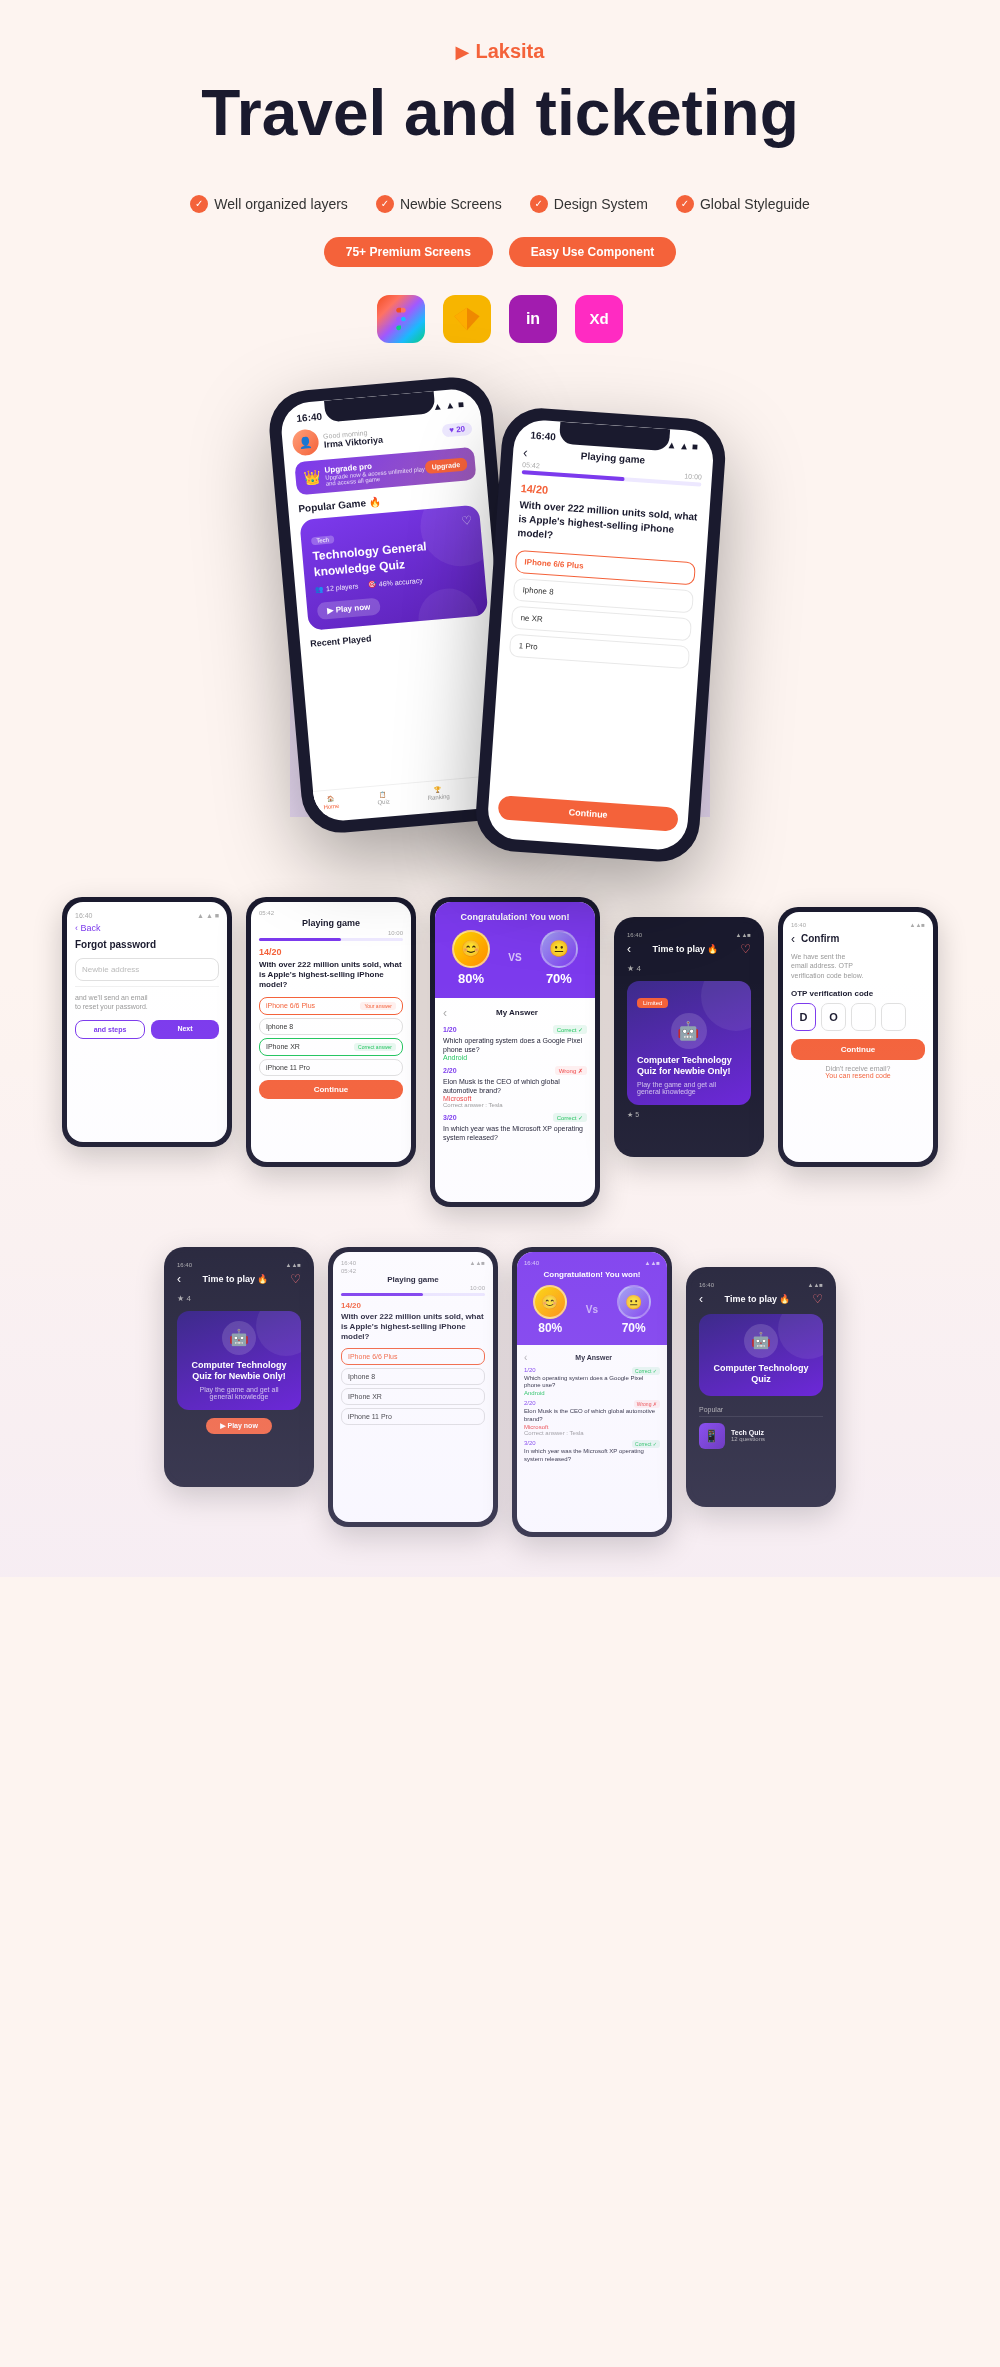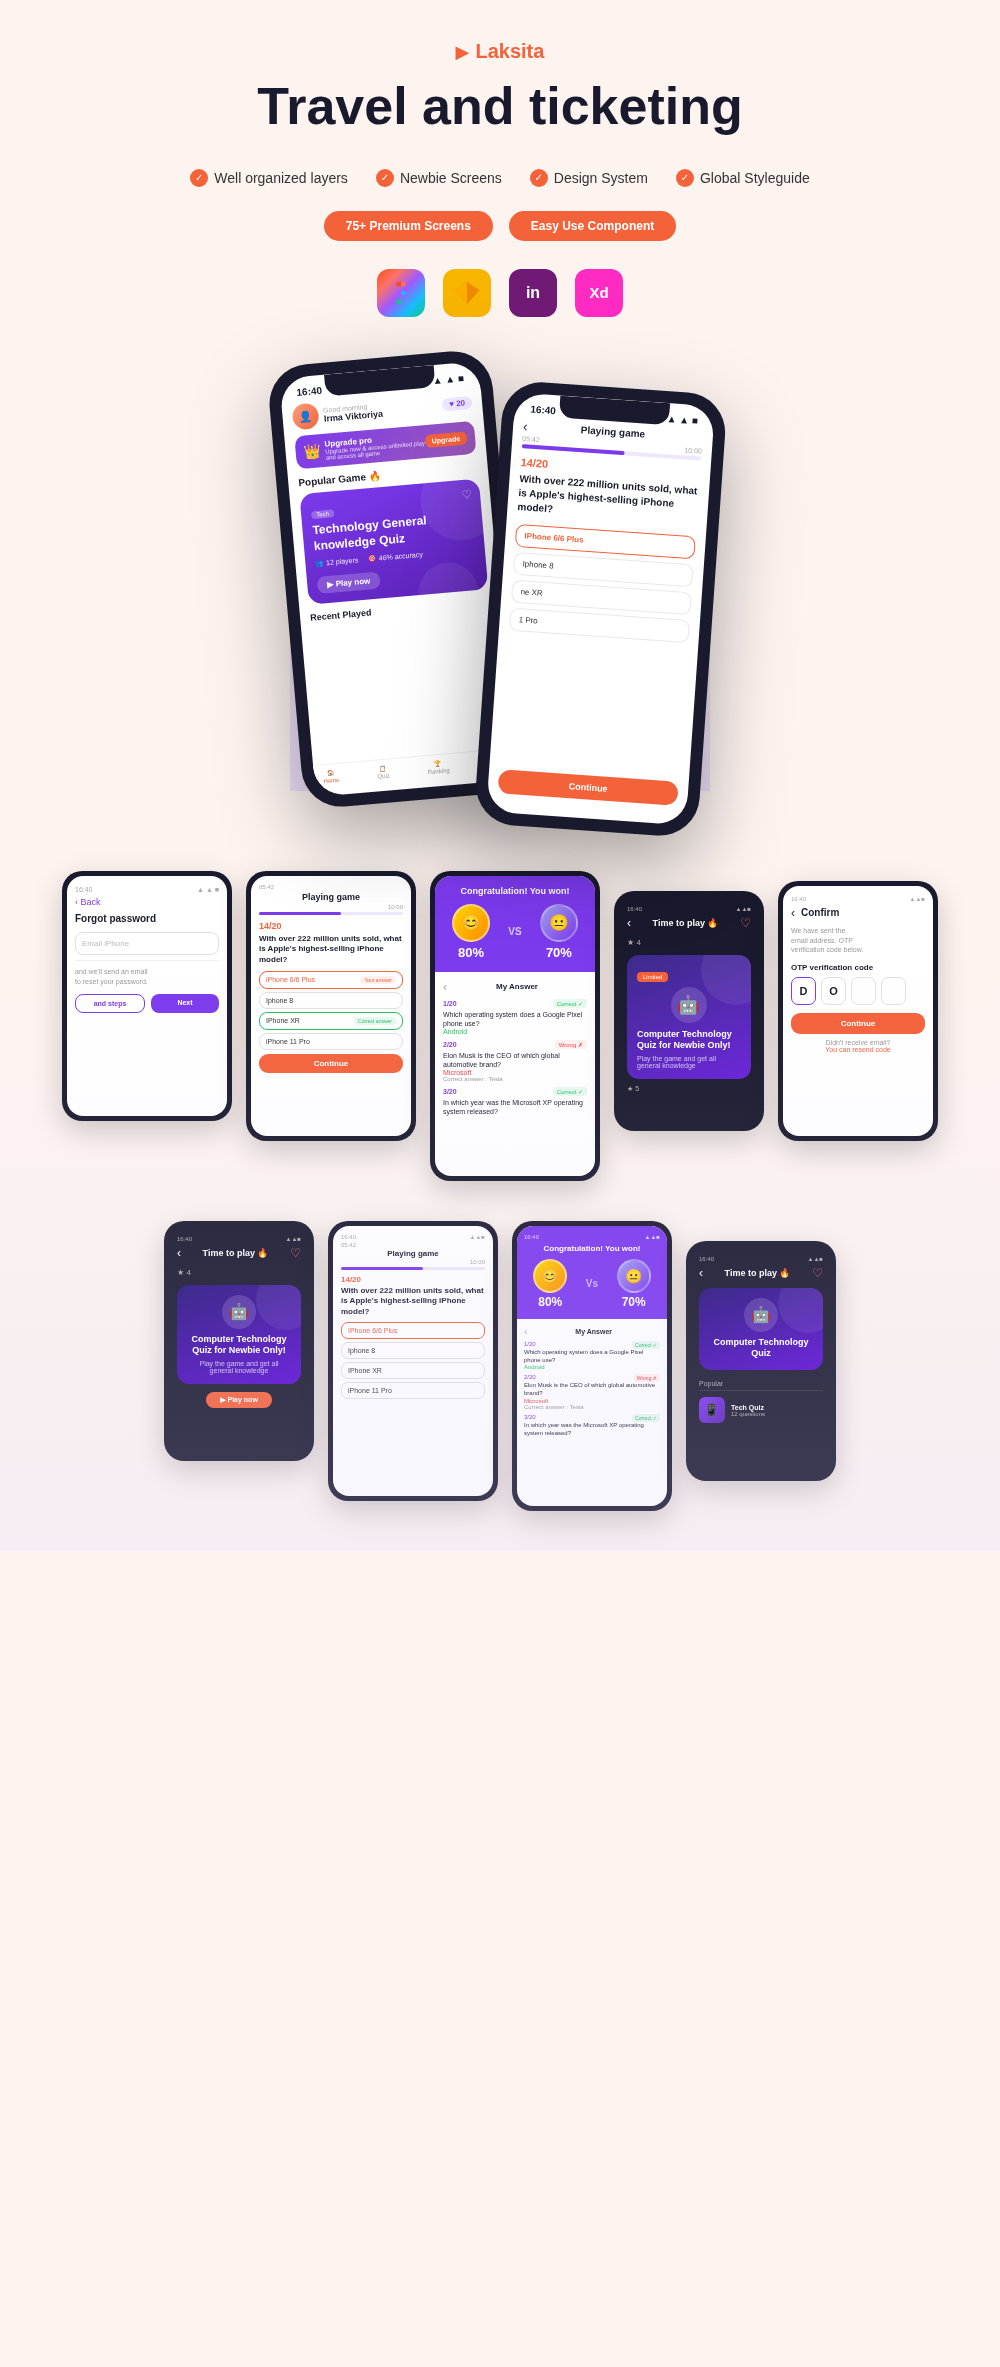"Travel and ticketing" .main-title { font-size: 52px -> 64px; margin-bottom: 32px -> 44px }
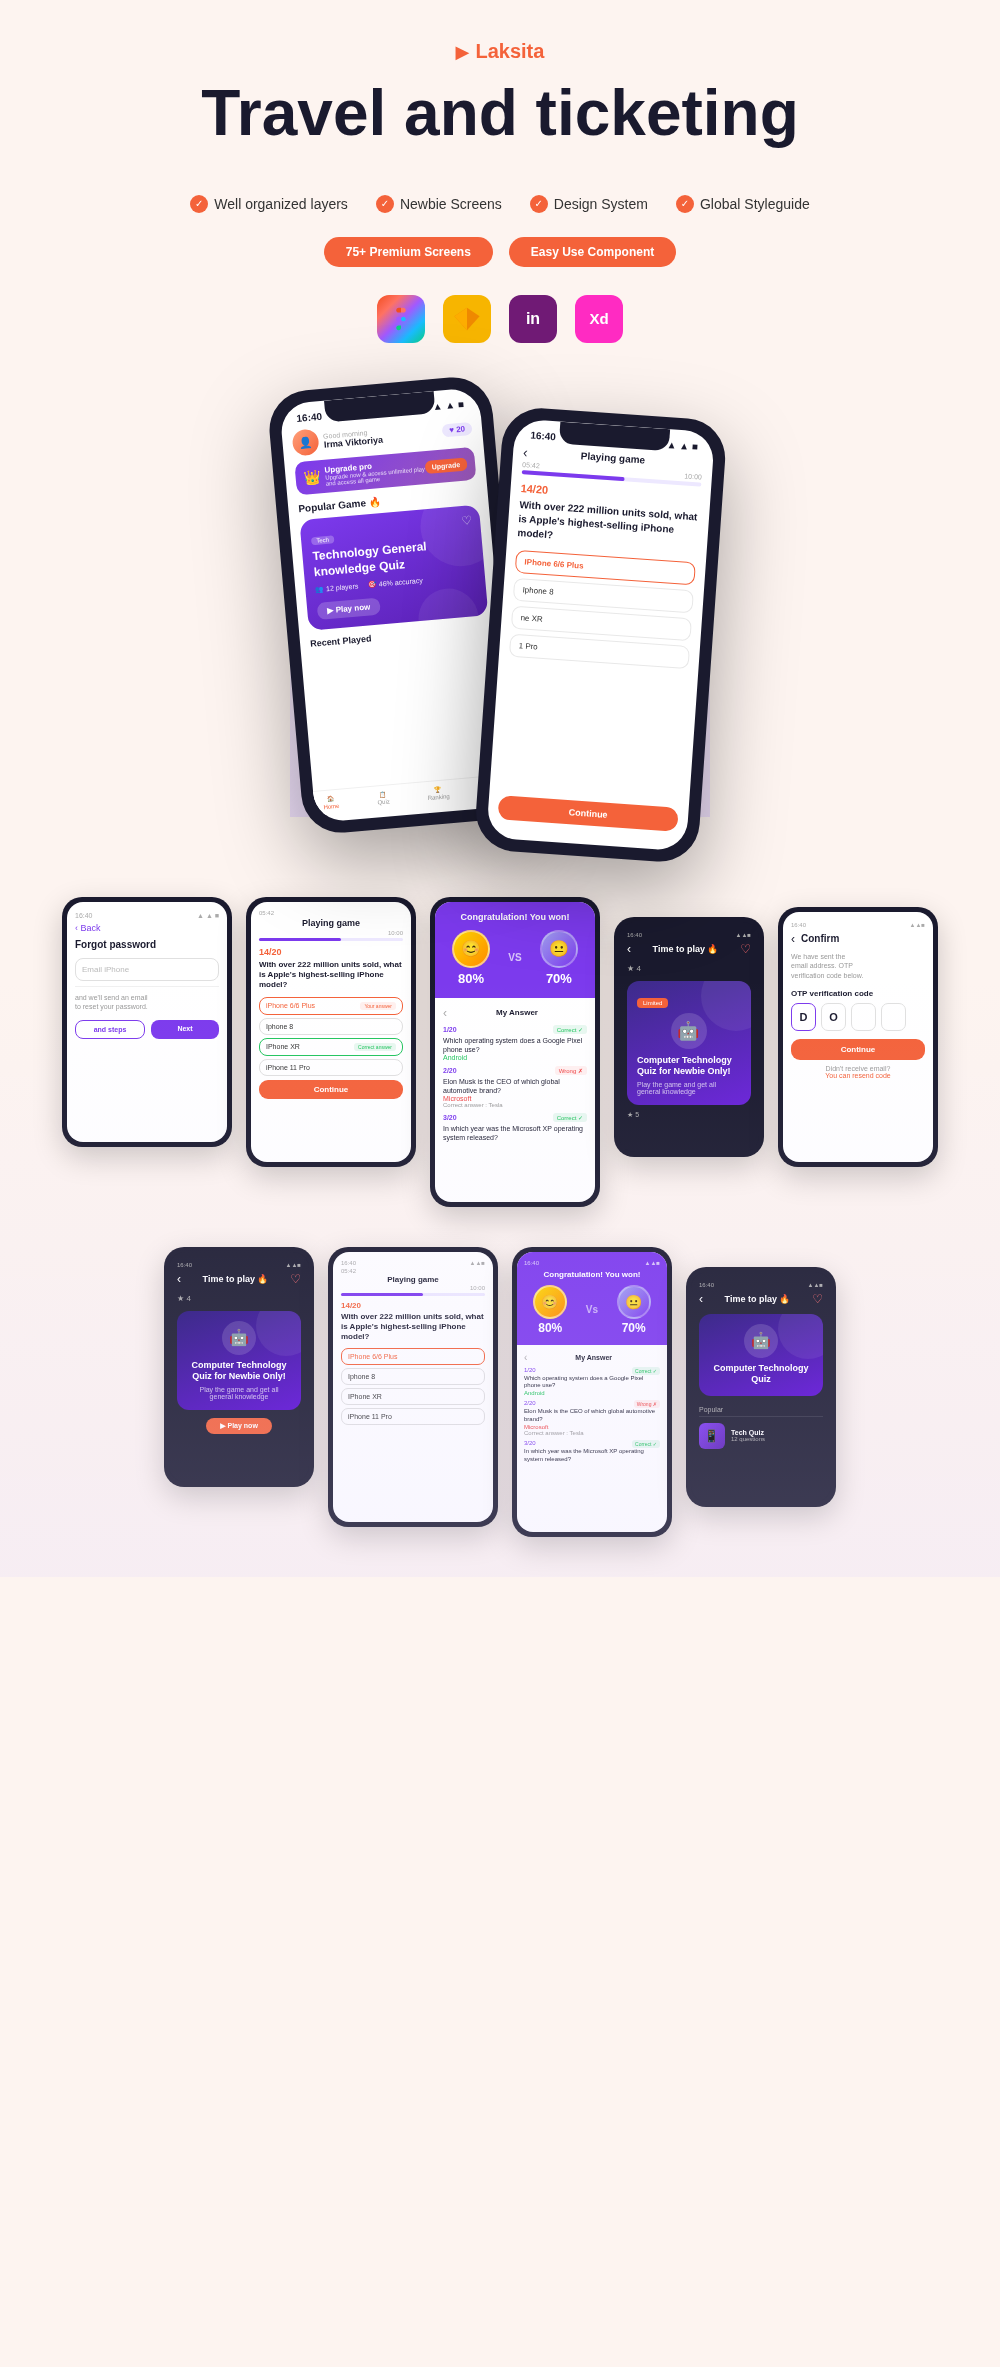"in" .tool-invision { background: #701a75 -> #a21caf }
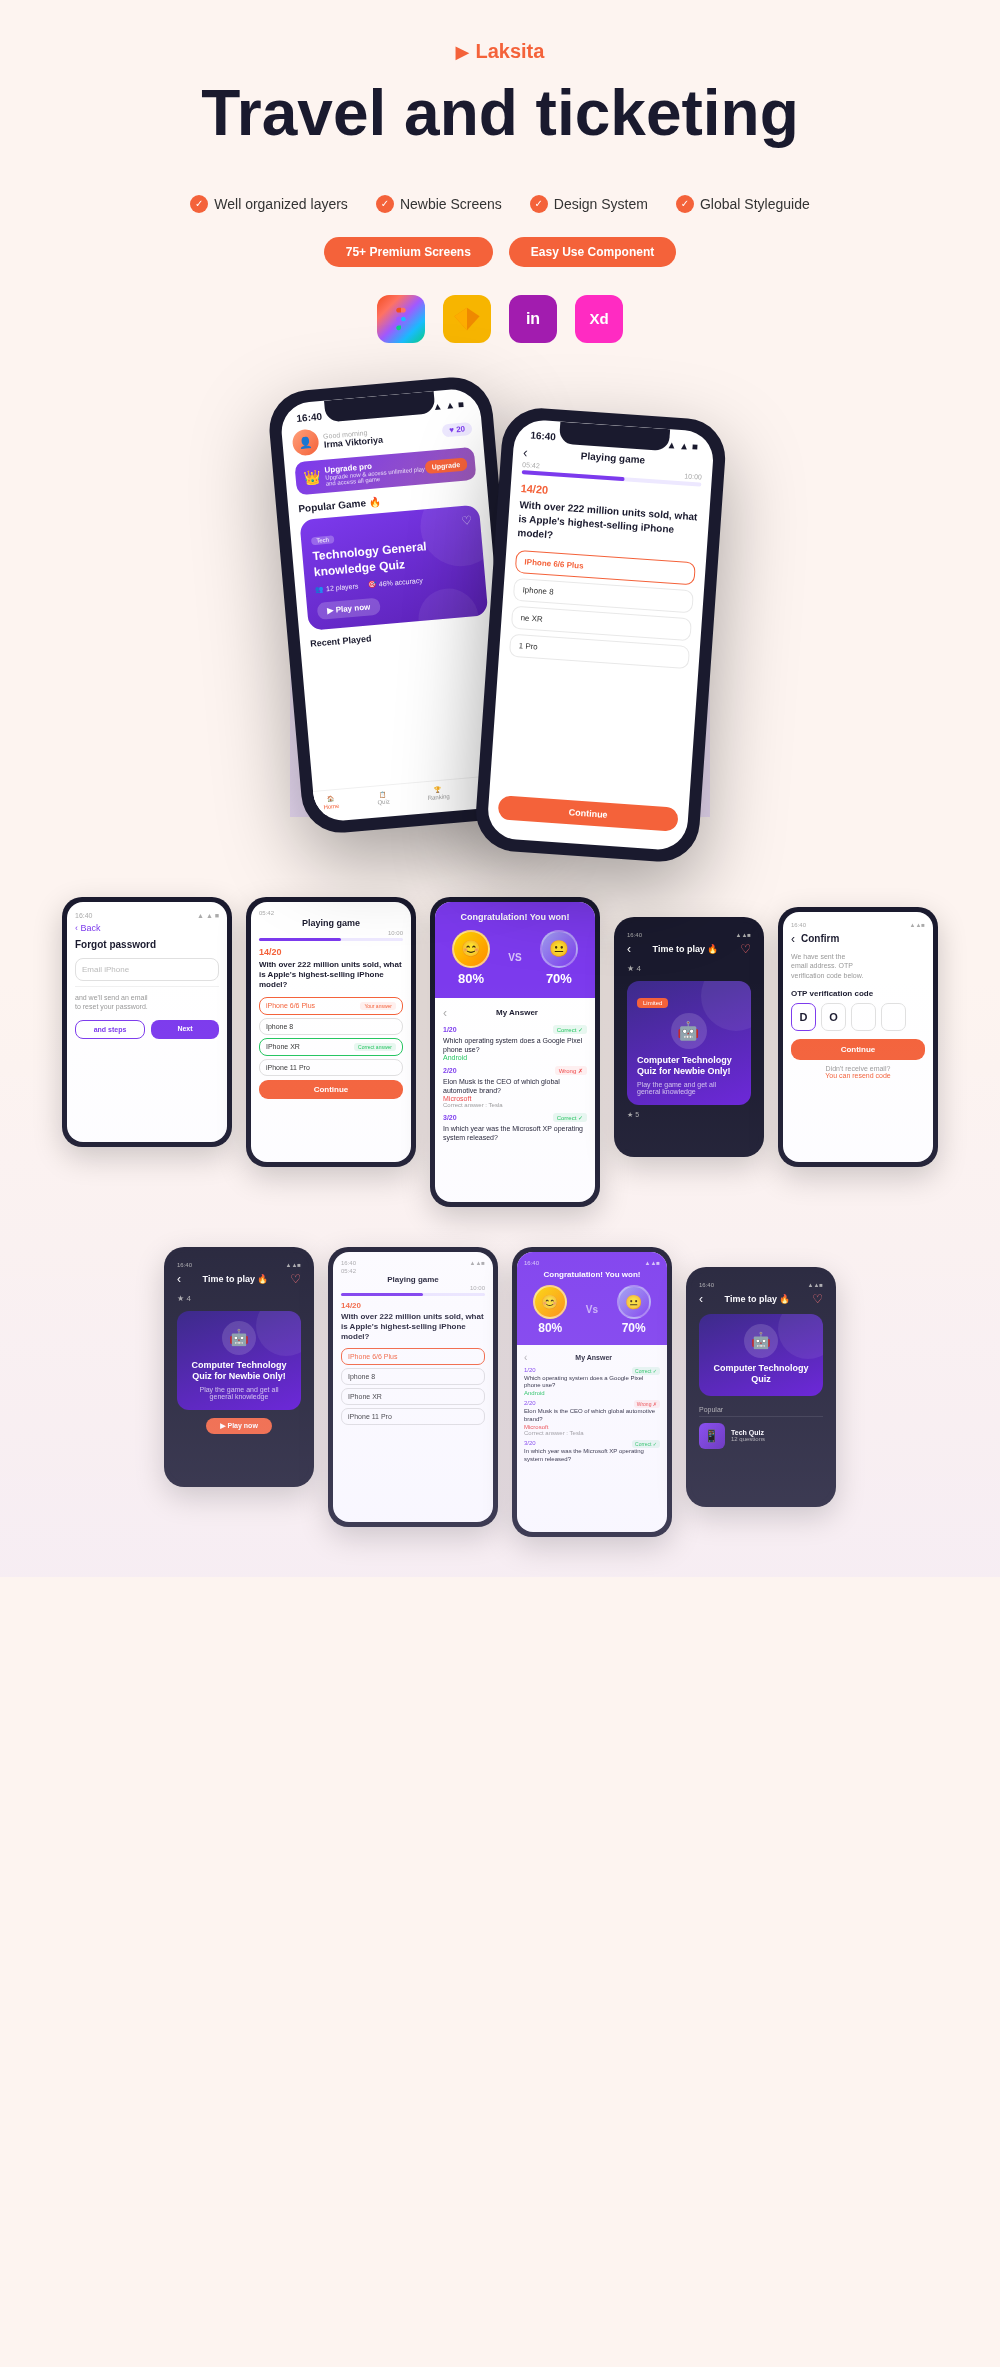"Email iPhone" div { text: Email iPhone -> Newbie address }
